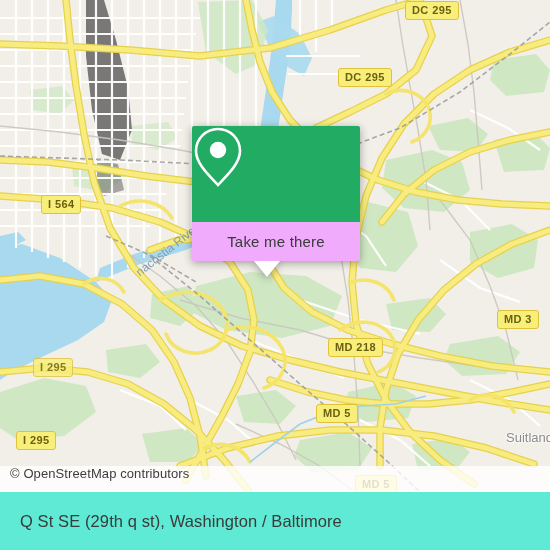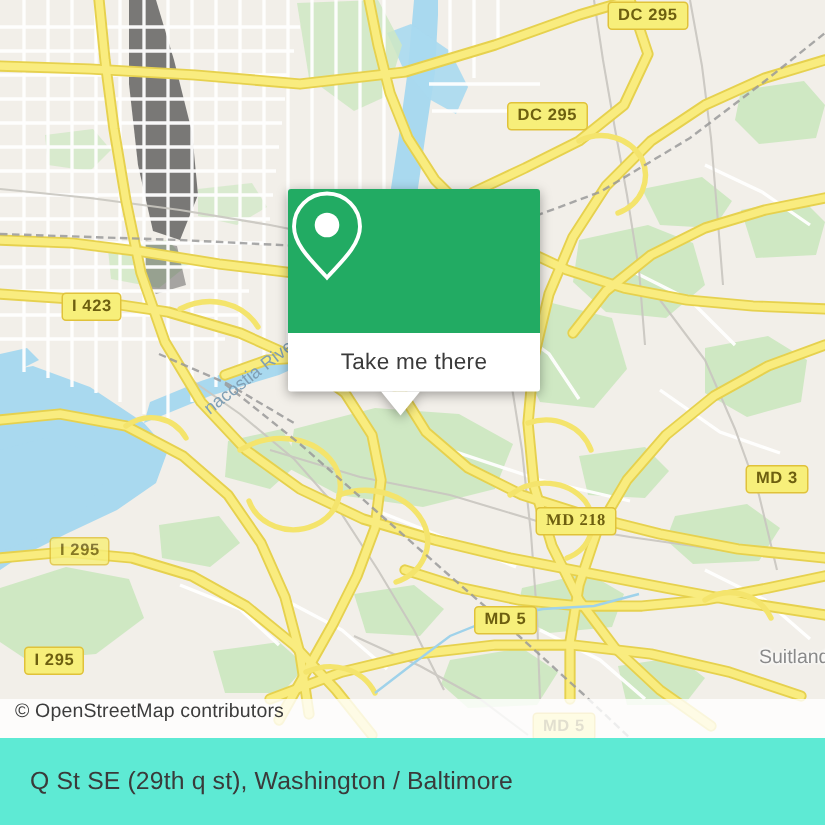"I 423" div.shield { text: 423 -> 564 }
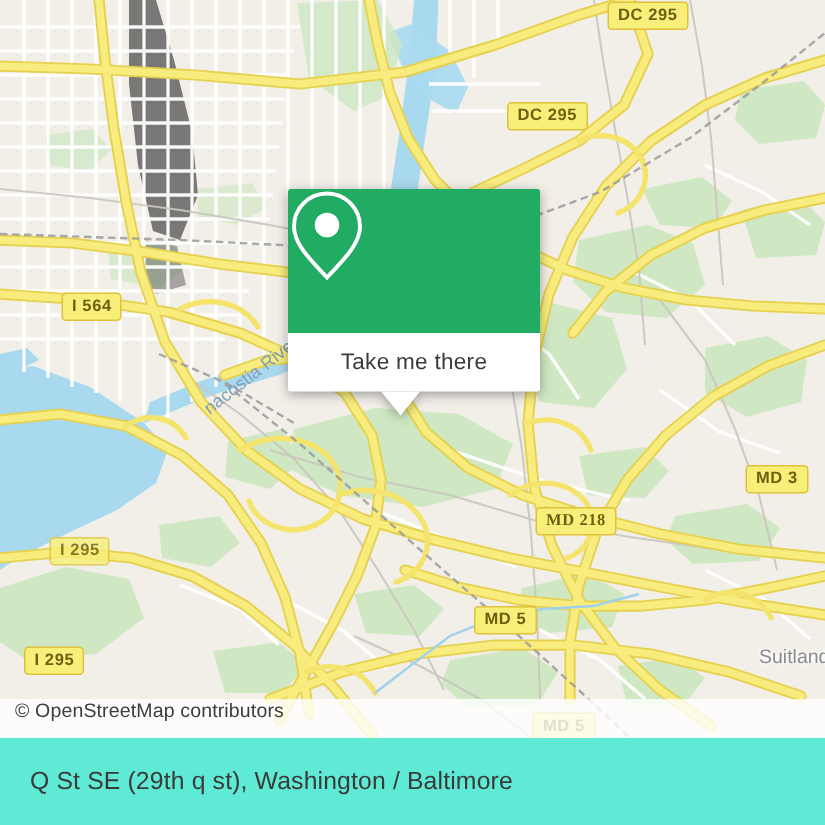"Take me there" .popup-body { background: #ffffff -> #f0abfc }
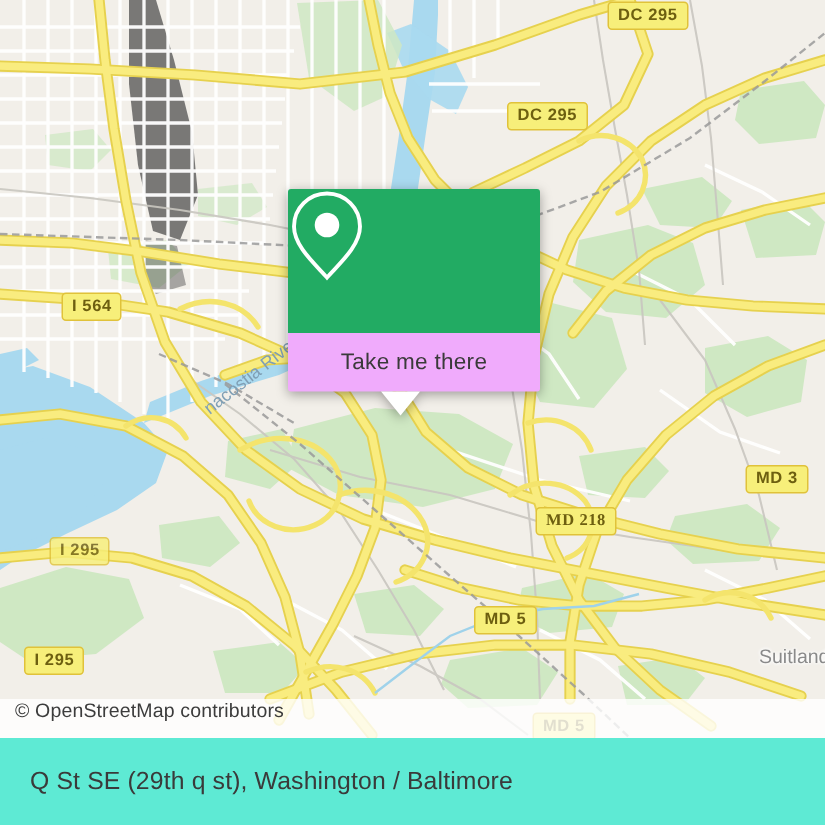"MD 218" div.shield { font-family: Liberation Serif, serif -> none; left: 357px -> 328px }
